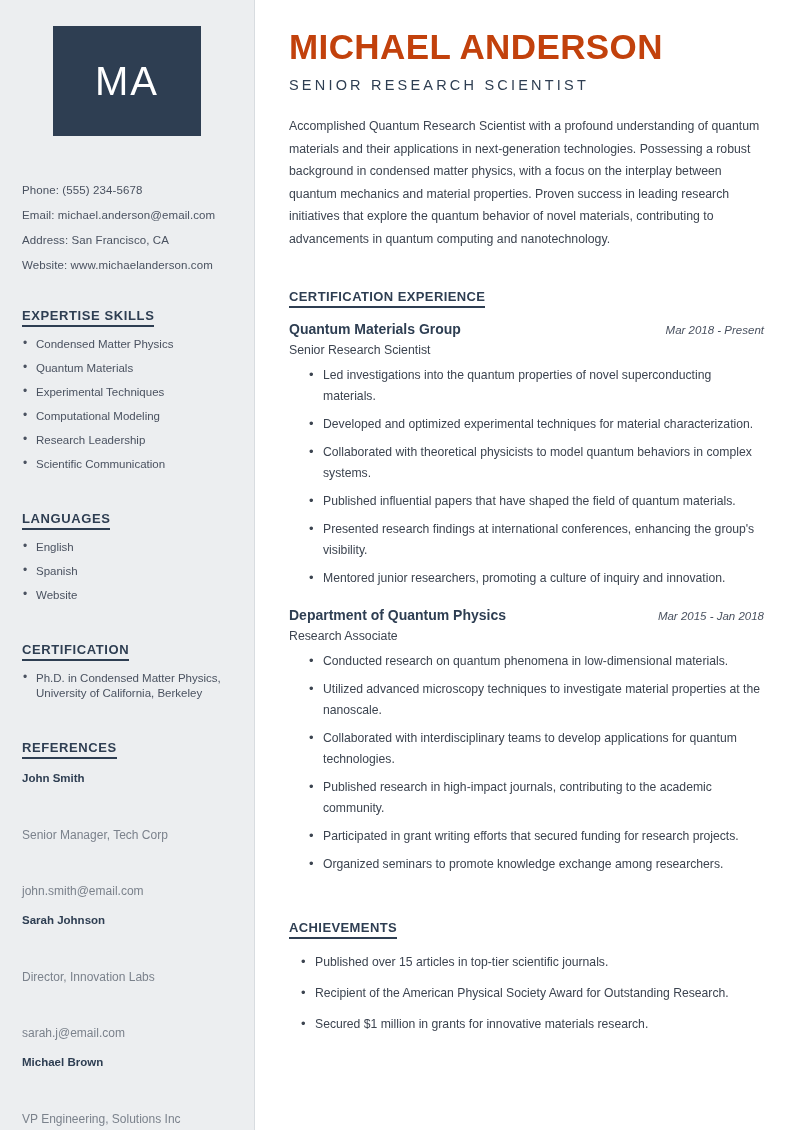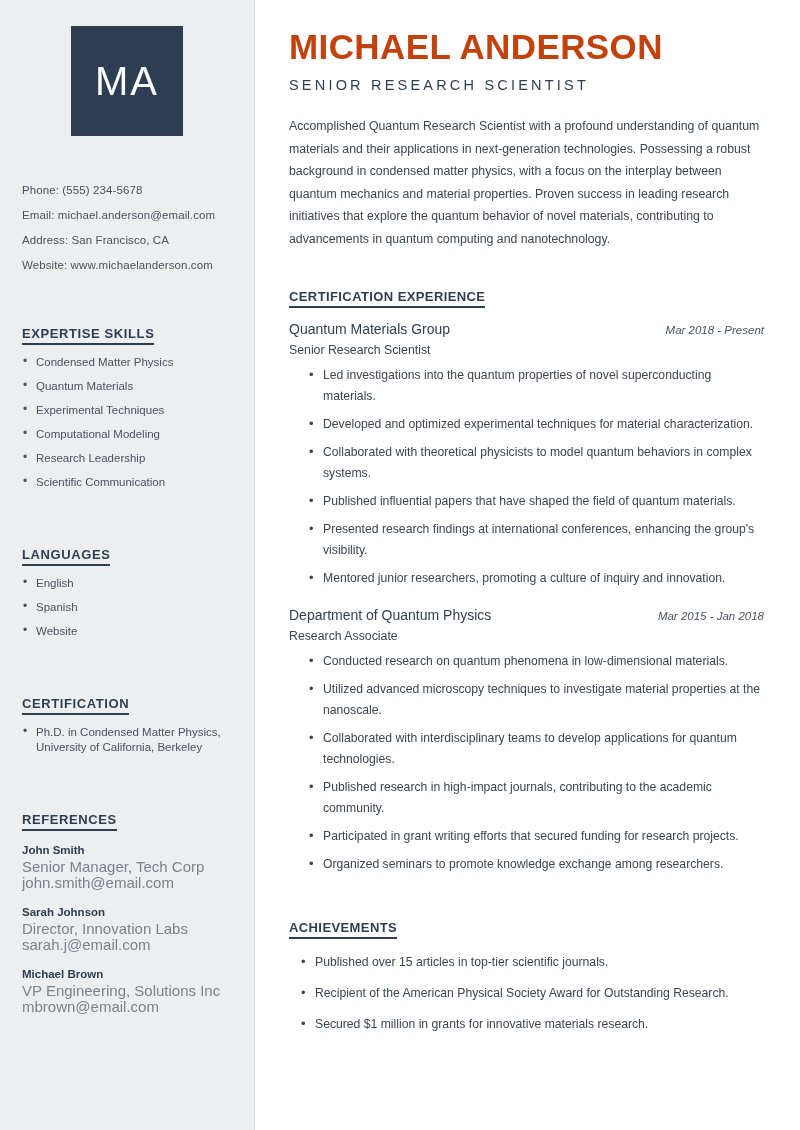"MA" .monogram { width: 112px -> 148px }
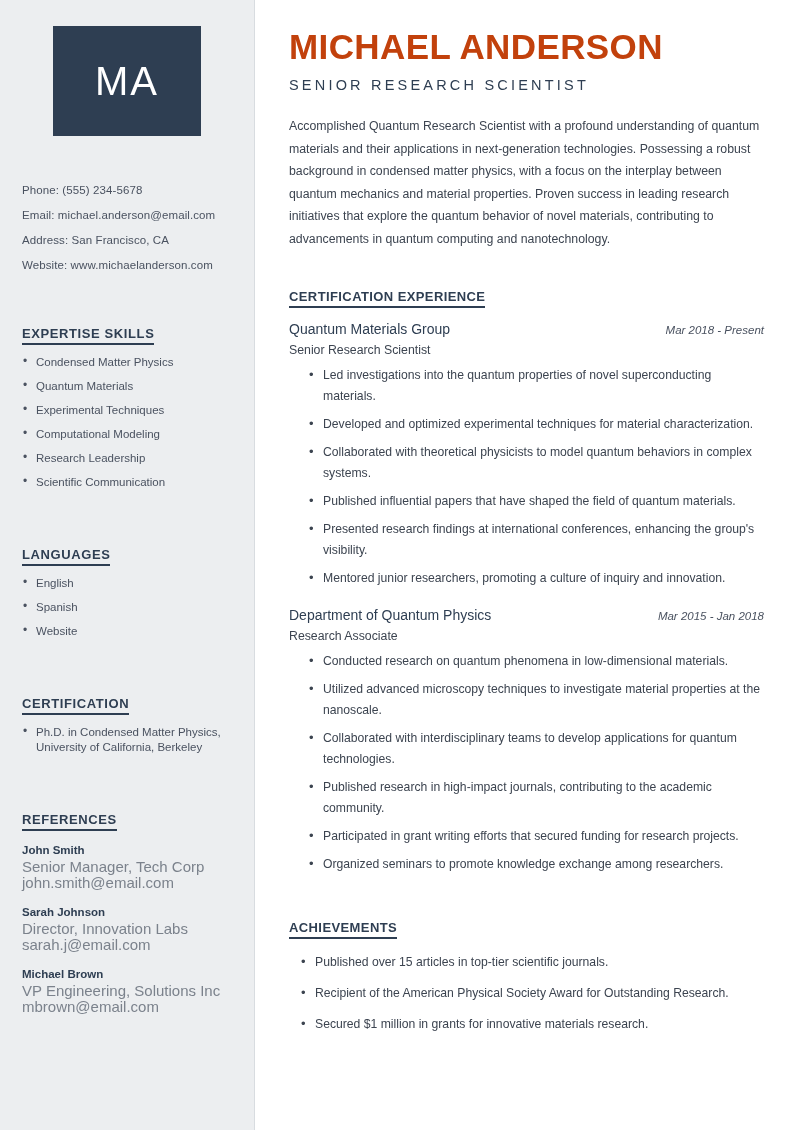"EXPERTISE SKILLS" .side-heading { margin-top: 48px -> 30px }
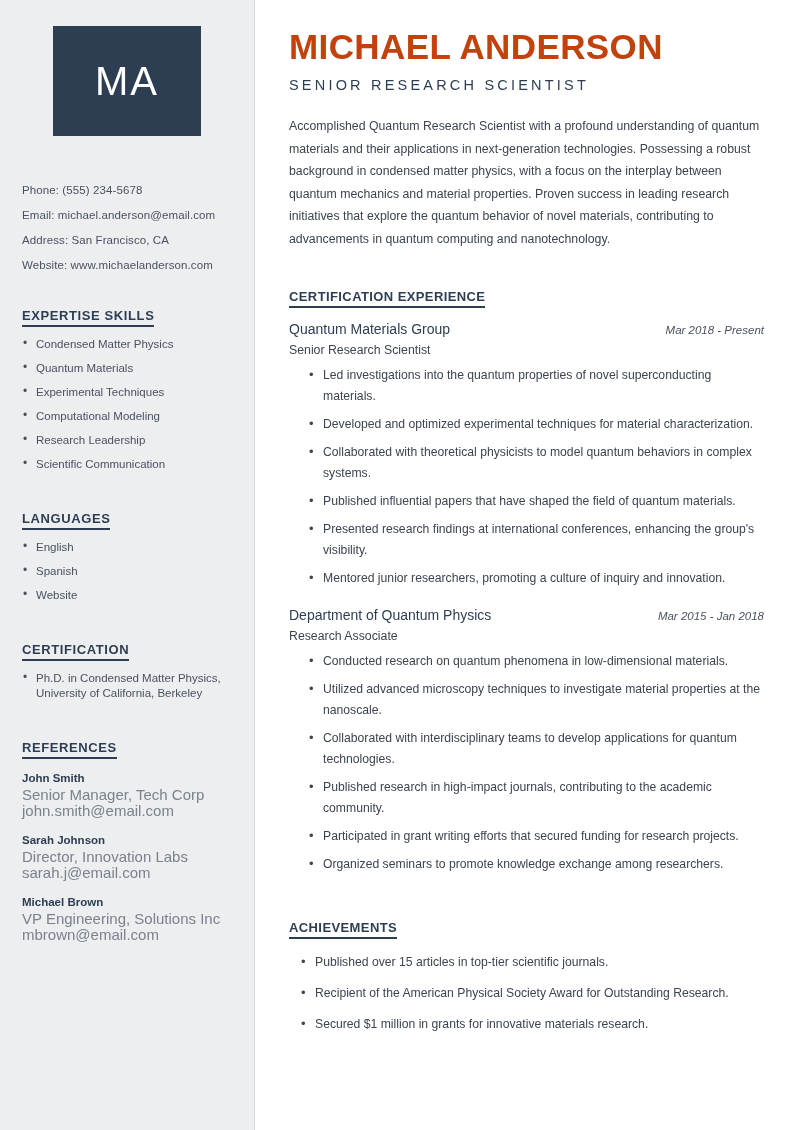"Quantum Materials Group" .job-company { font-weight: normal -> bold }
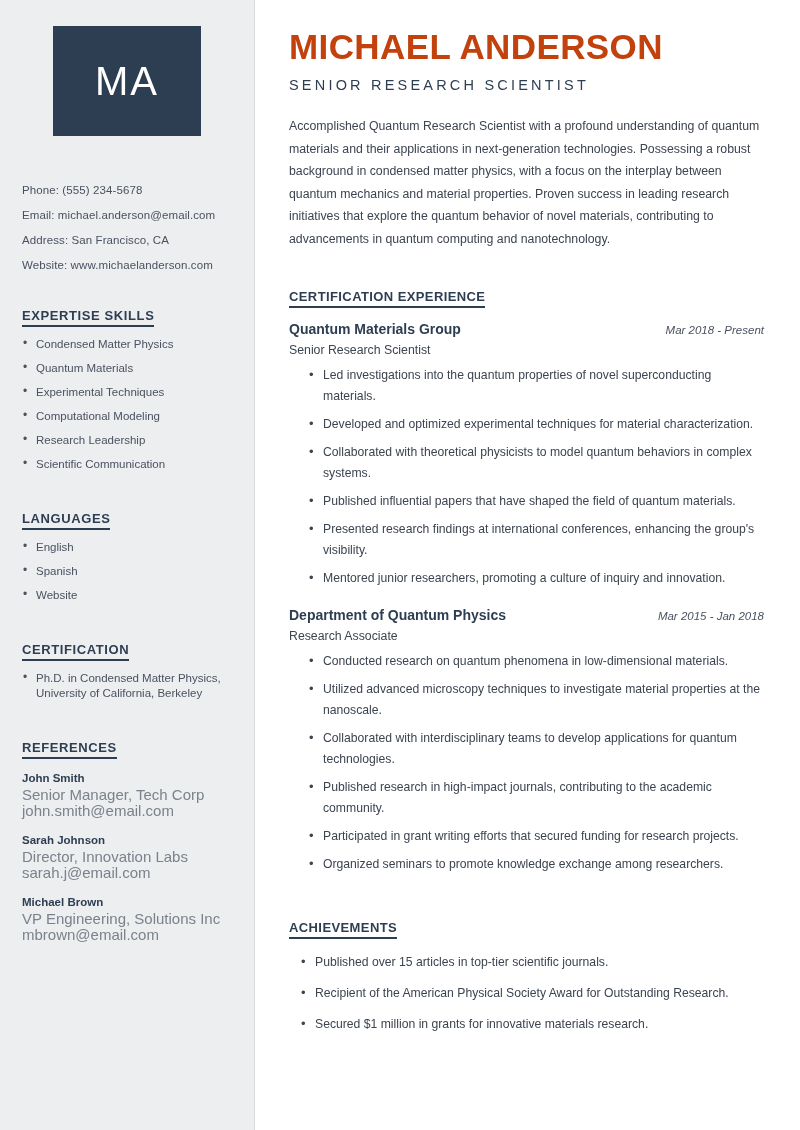"Senior Manager, Tech Corp" .ref-role, .ref-email { font-size: 15px -> 12px; margin-top: none -> 40px }
